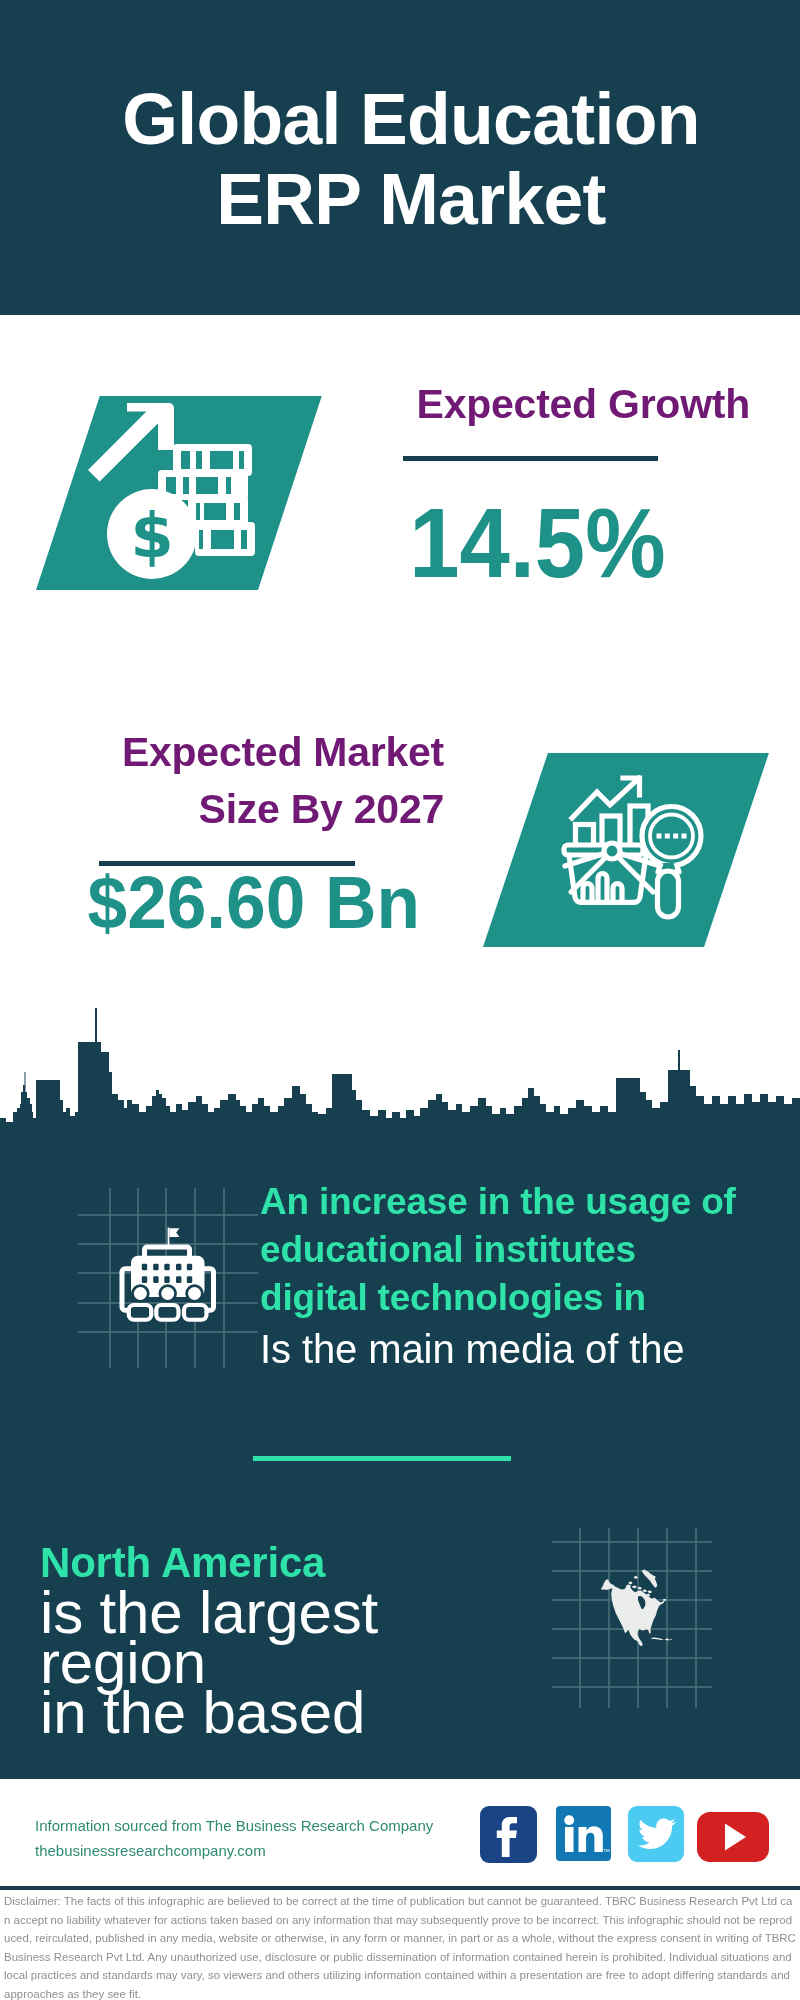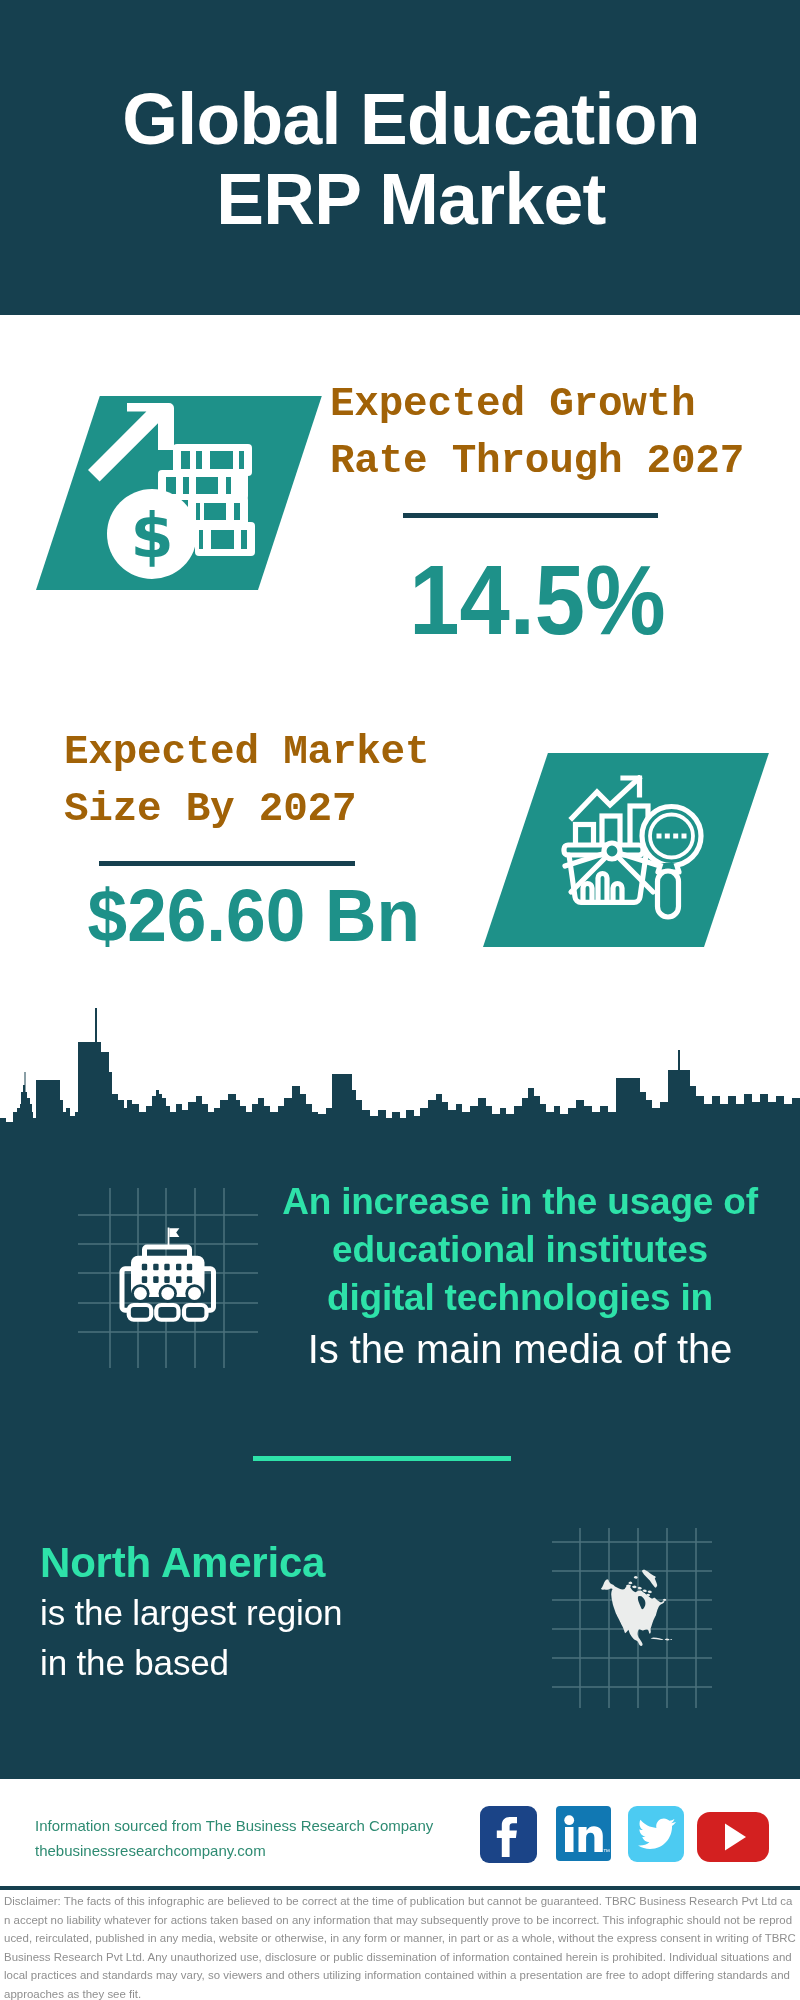"Expected Growth" .stat-label { color: #a16207 -> #701a75; font-family: Liberation Mono, monospace -> none; text-align: left -> right }
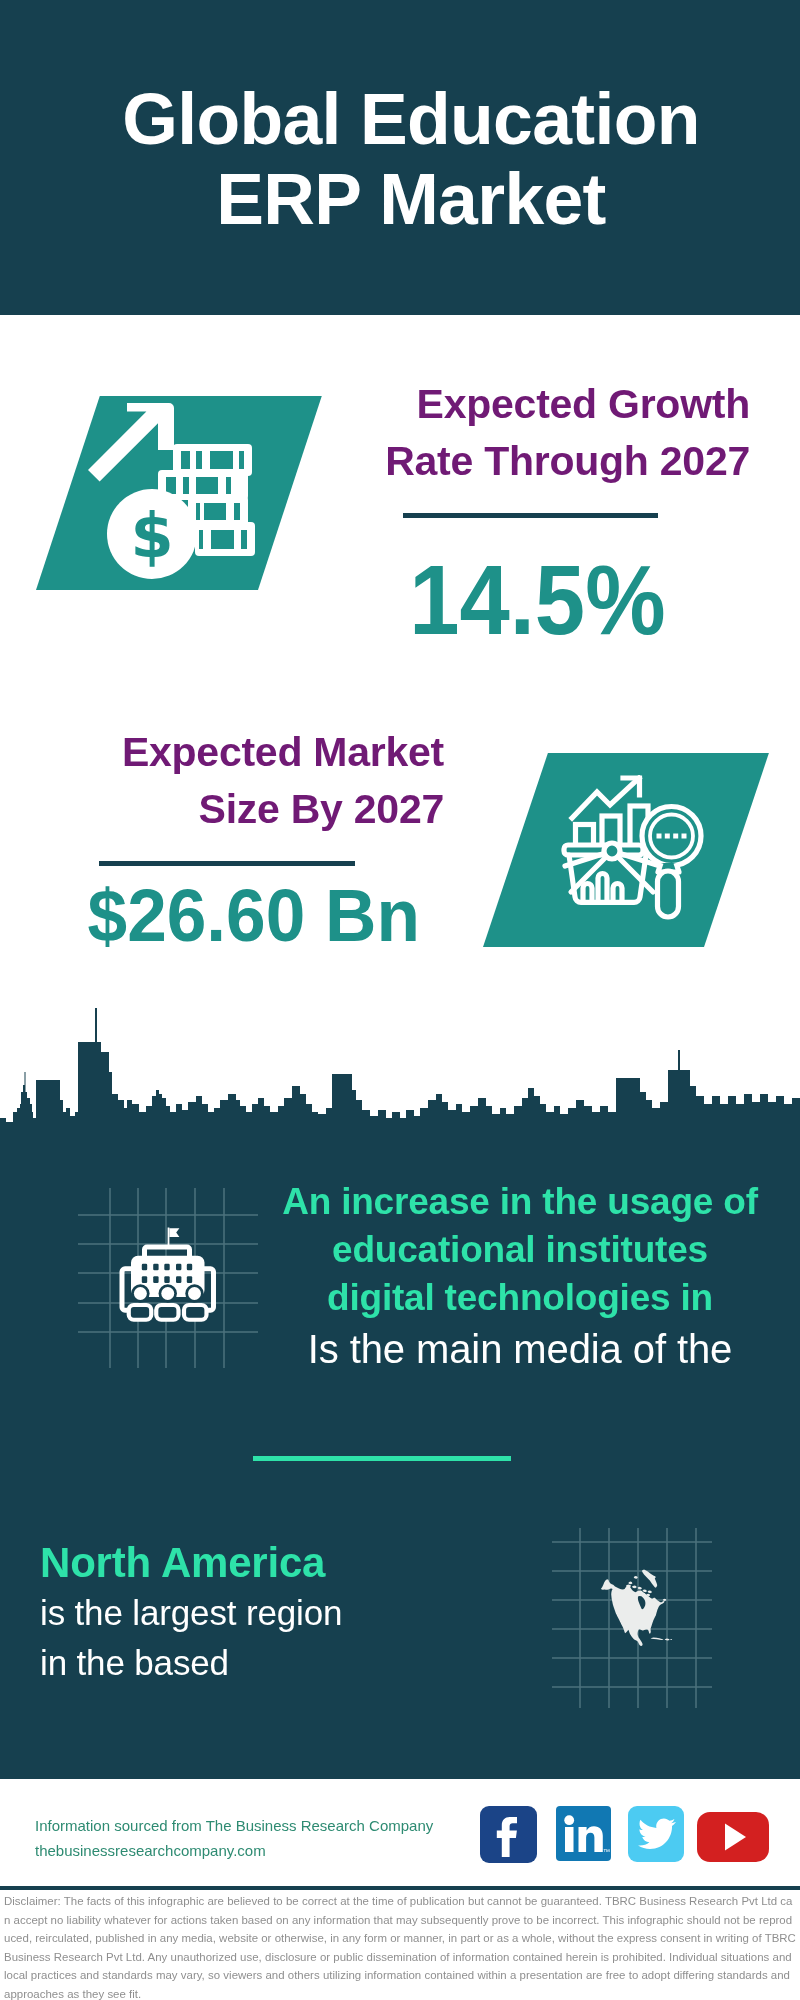"Rate Through 2027" span { html: <span>Rate Through 2027</span> -> none }
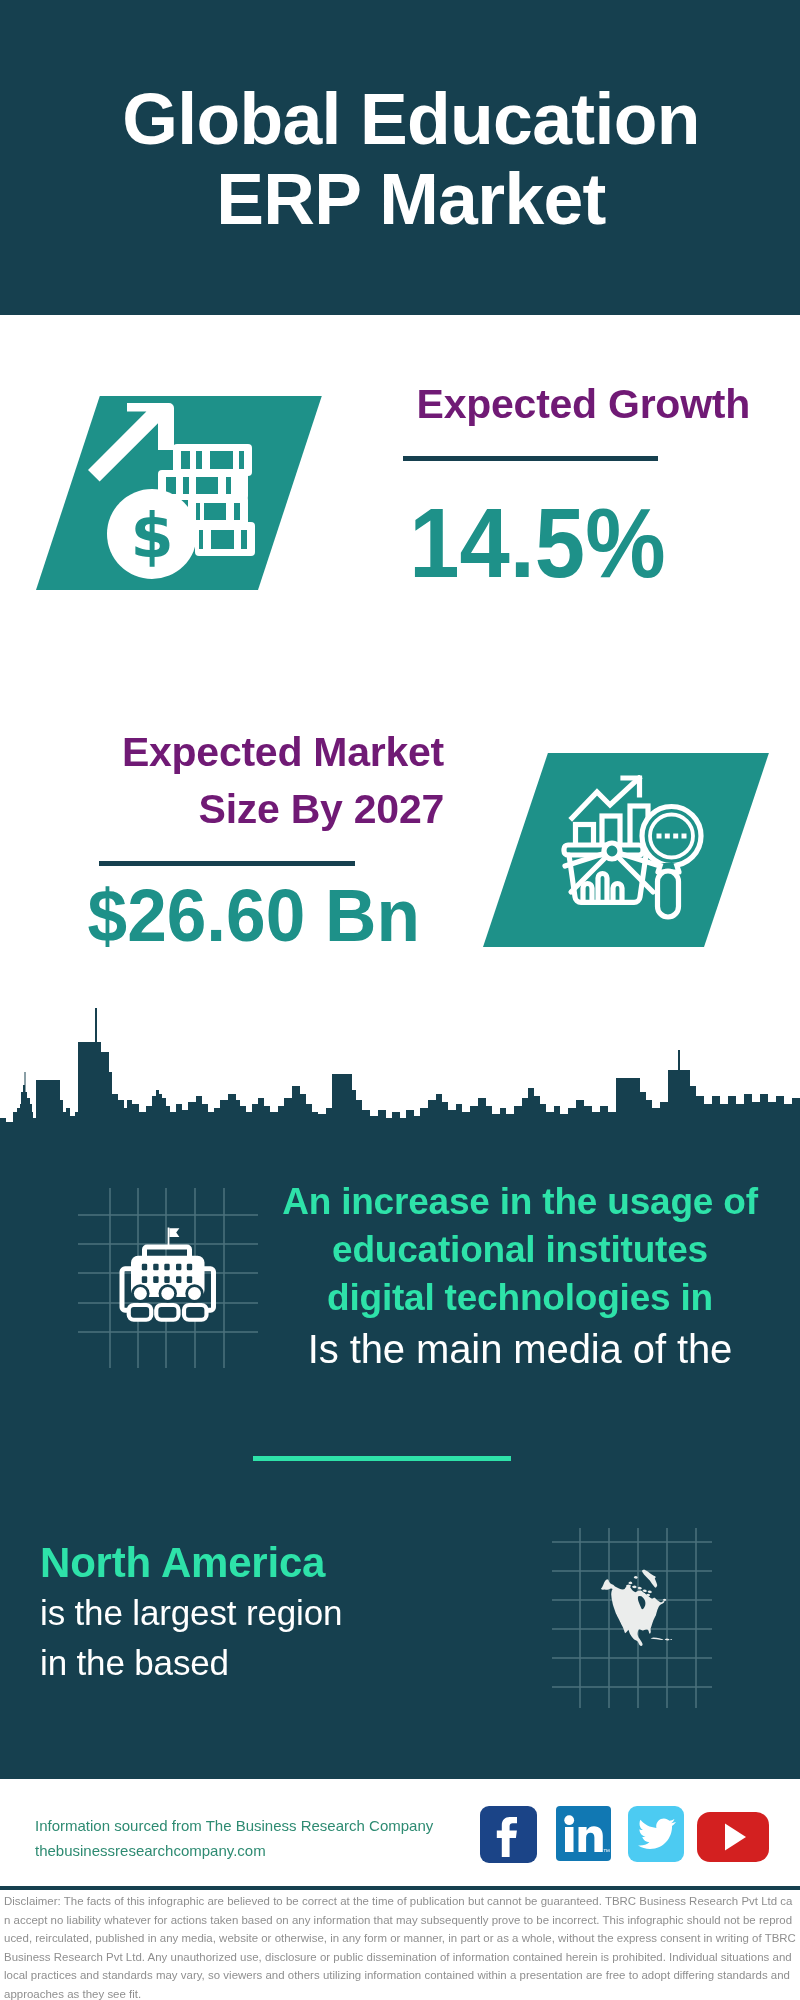"$26.60 Bn" div.stat-value { margin-top: 13px -> none }
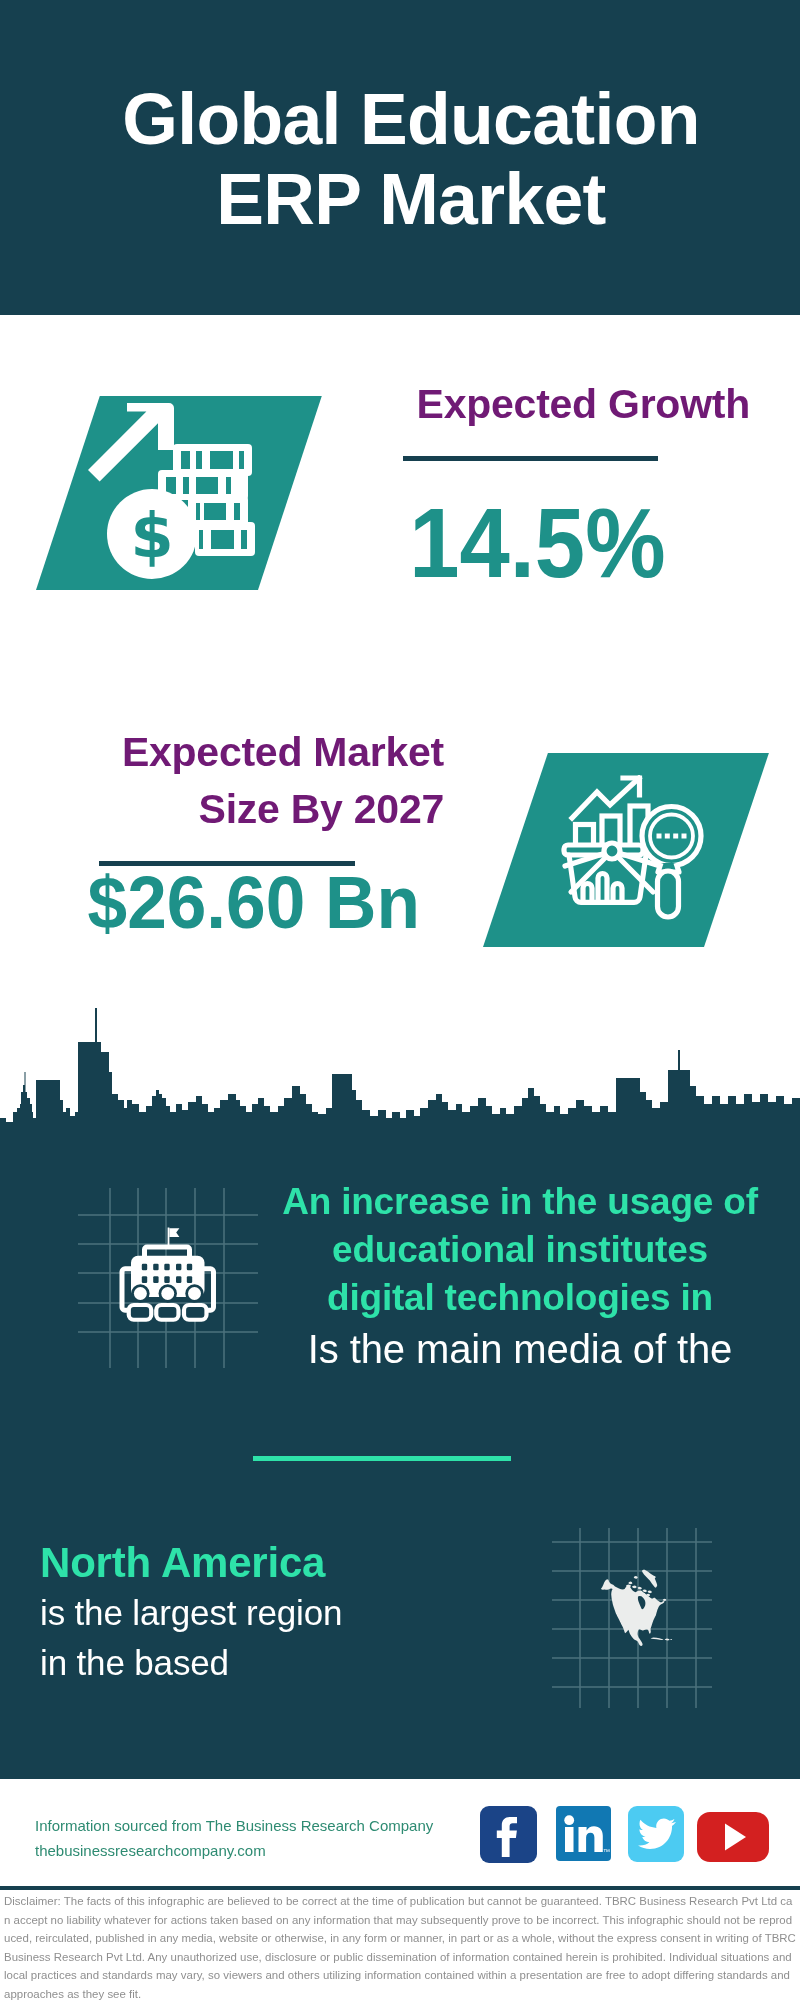"An increase in the usage" .driver-text { text-align: center -> none }
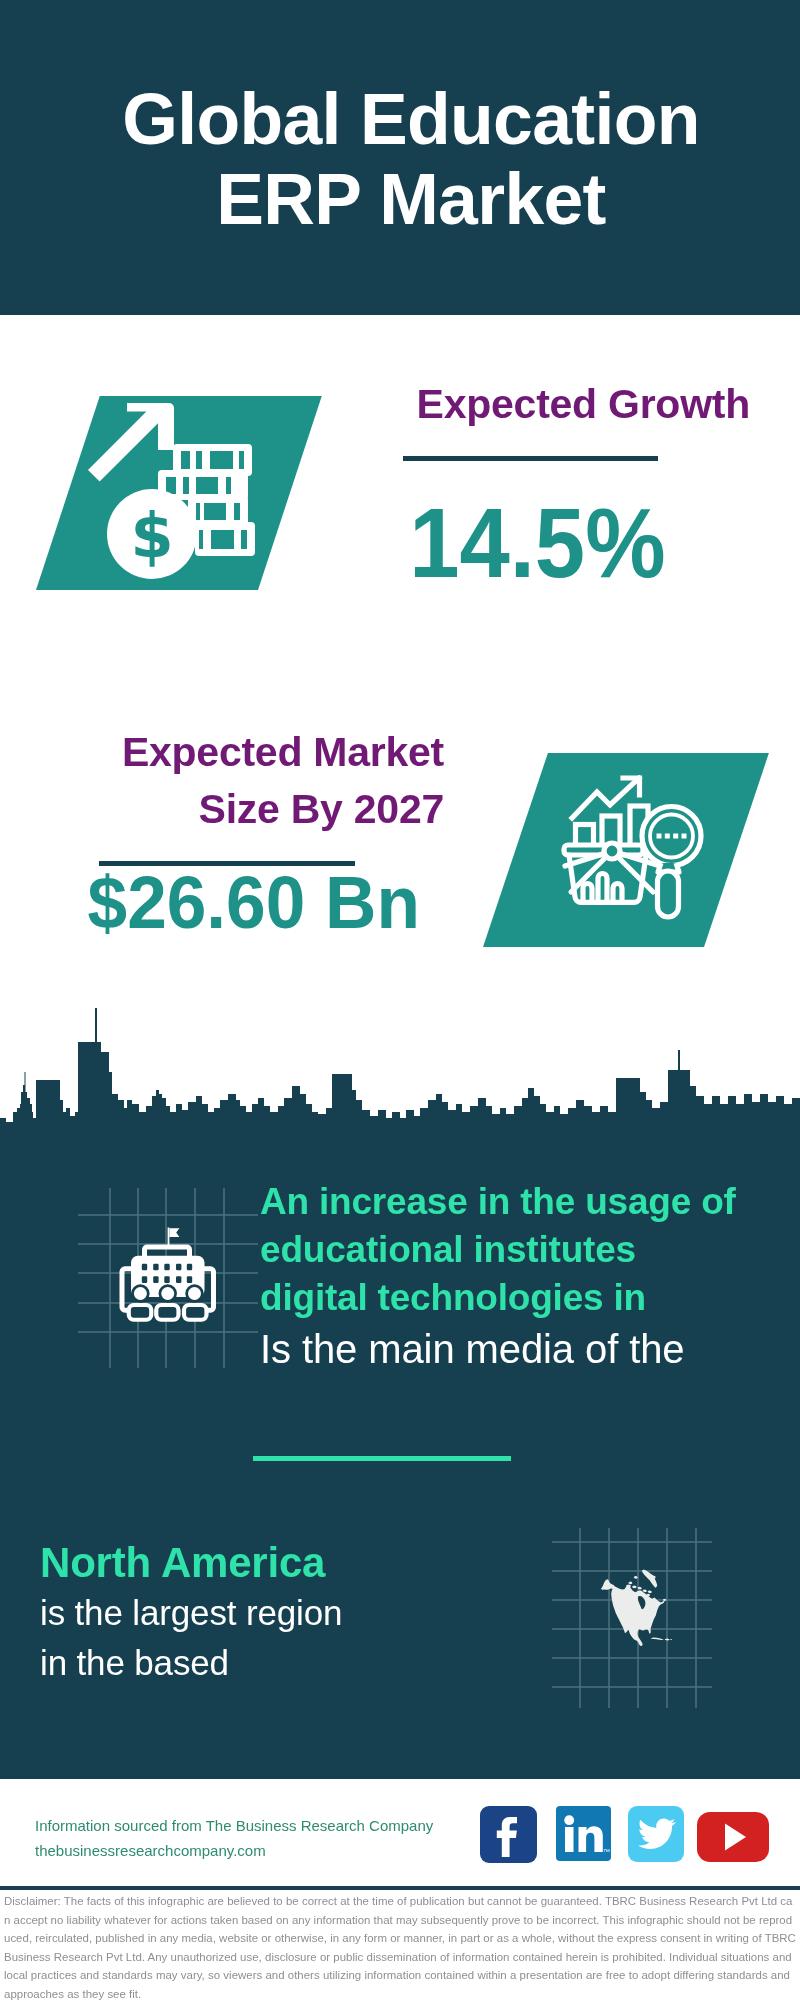"is the largest region" .region-rest { font-size: 35px -> 60px }
